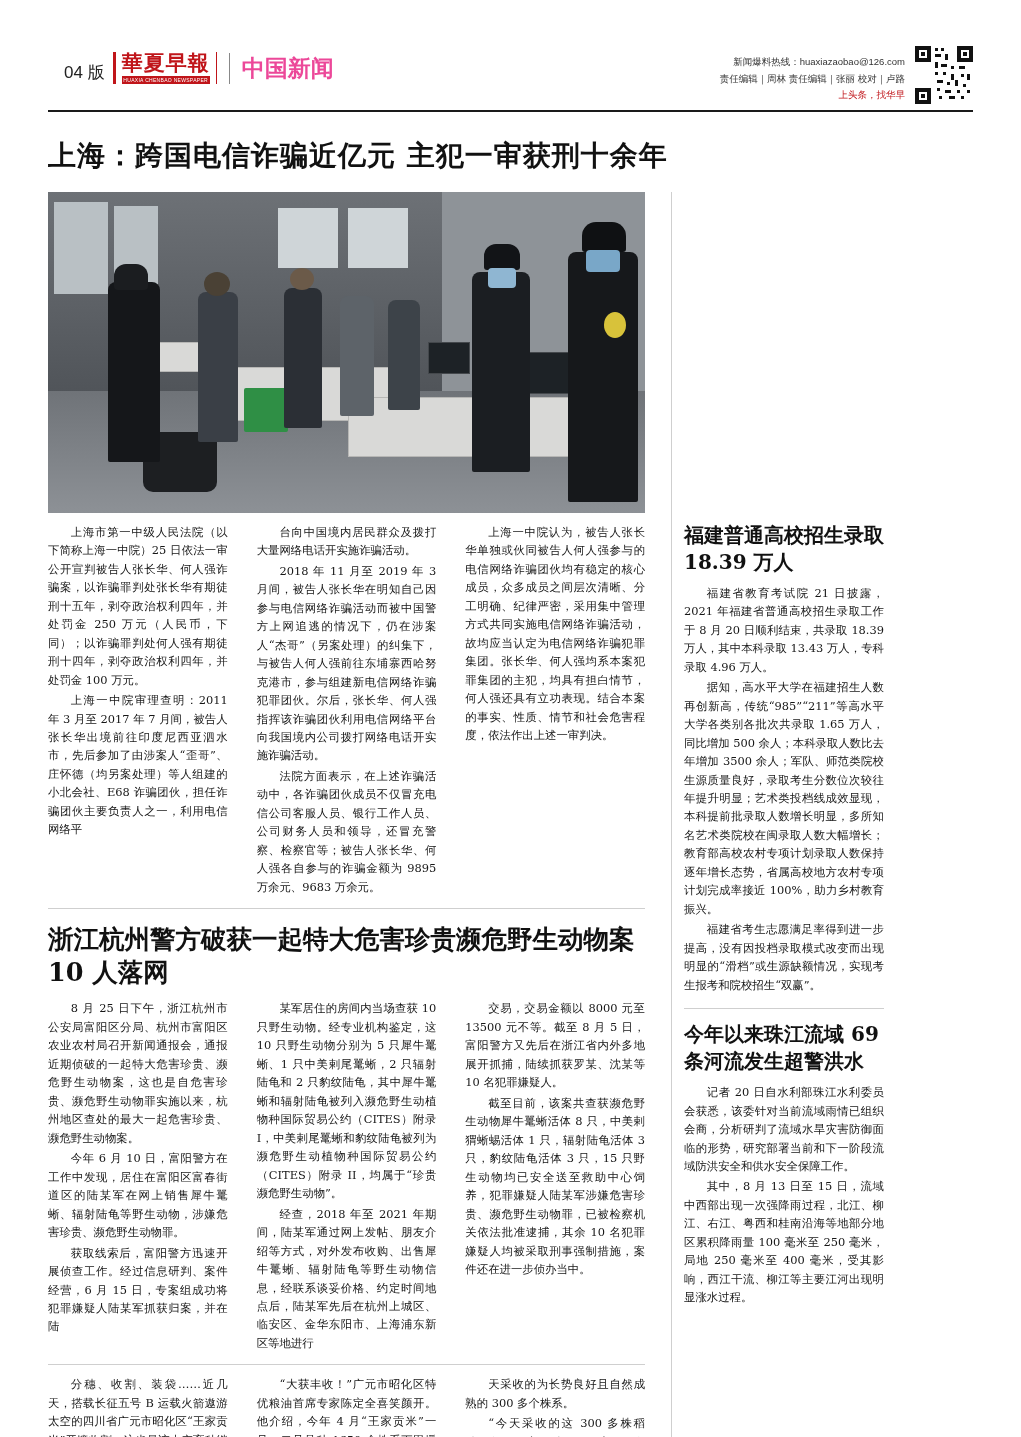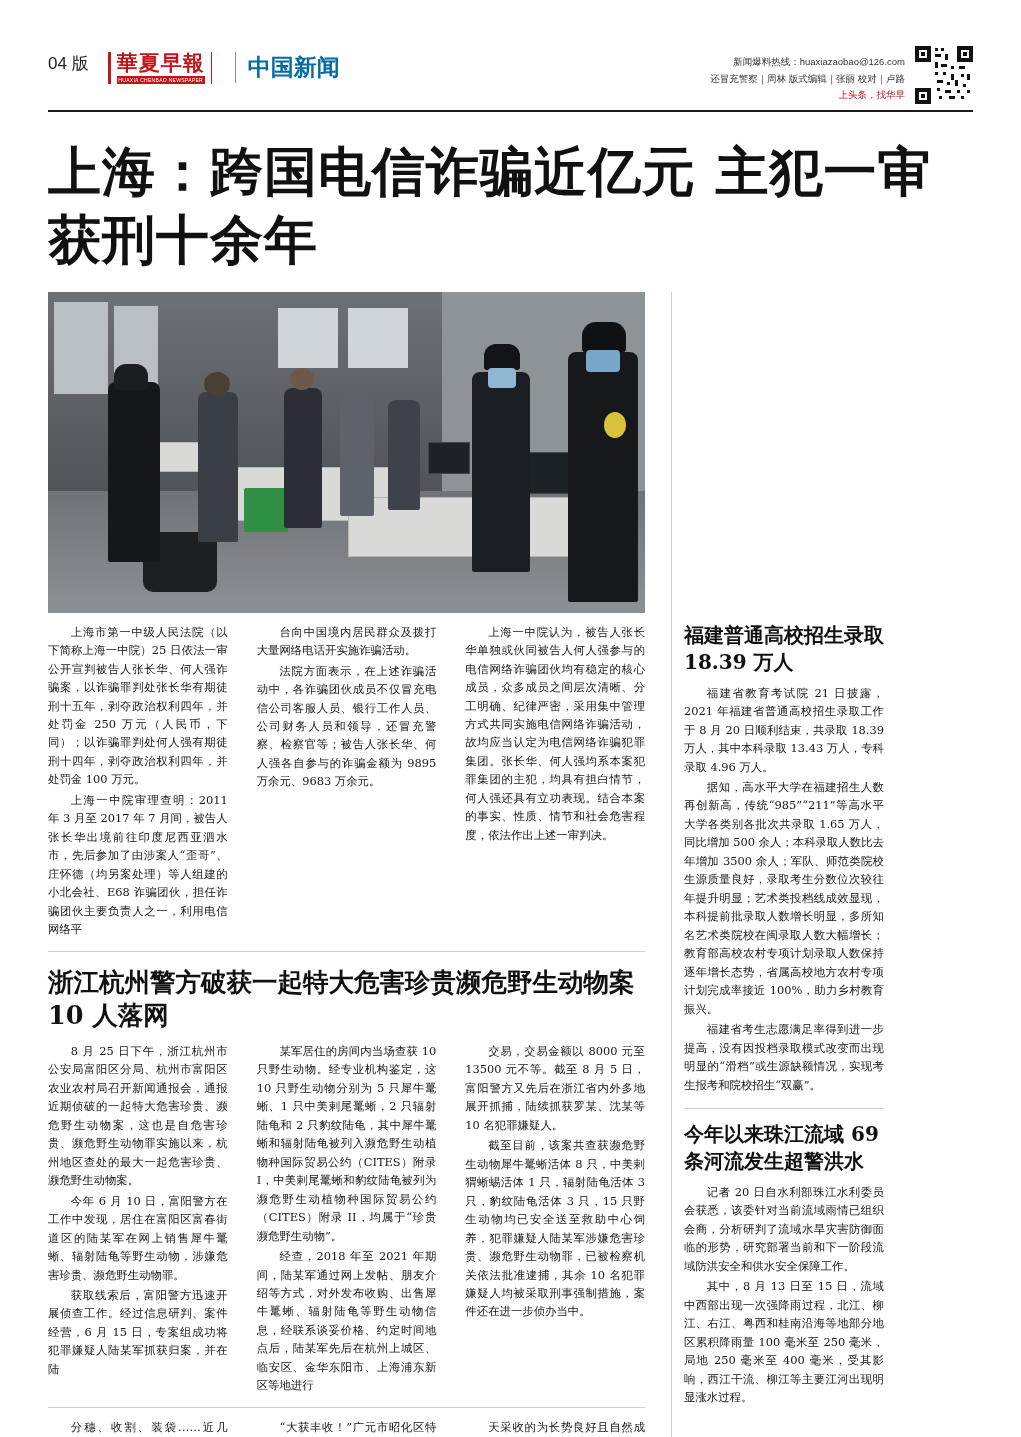"04 版" .mast-left { align-items: flex-start -> flex-end; gap: 19px -> 8px; margin-left: none -> 16px }
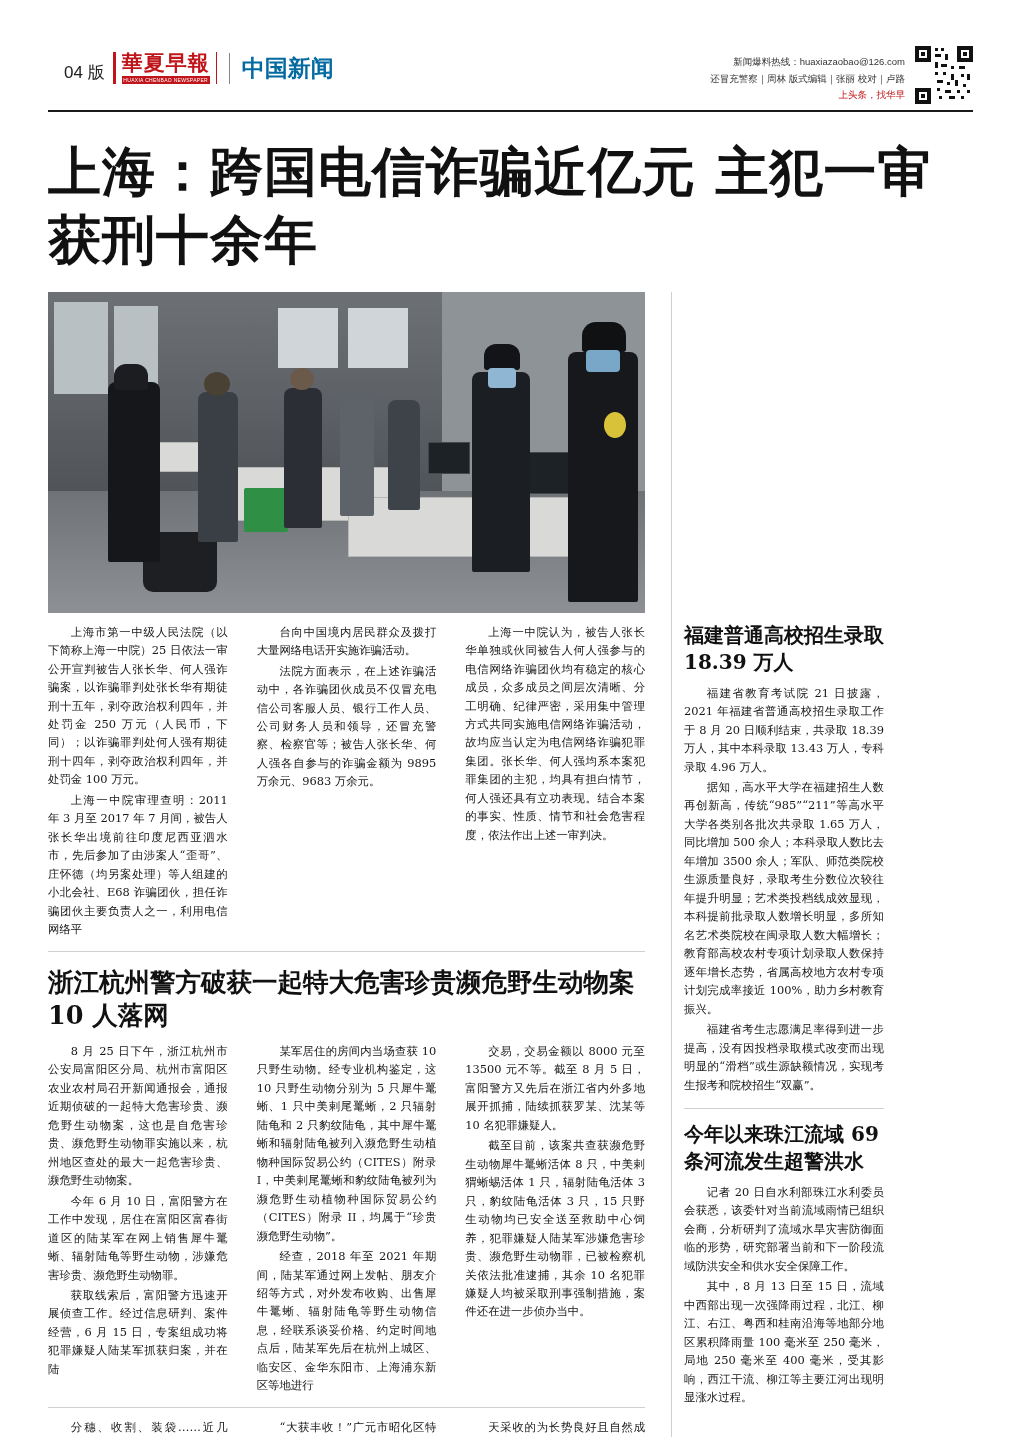"中国新闻" .section-name { color: #0369a1 -> #ec4899 }
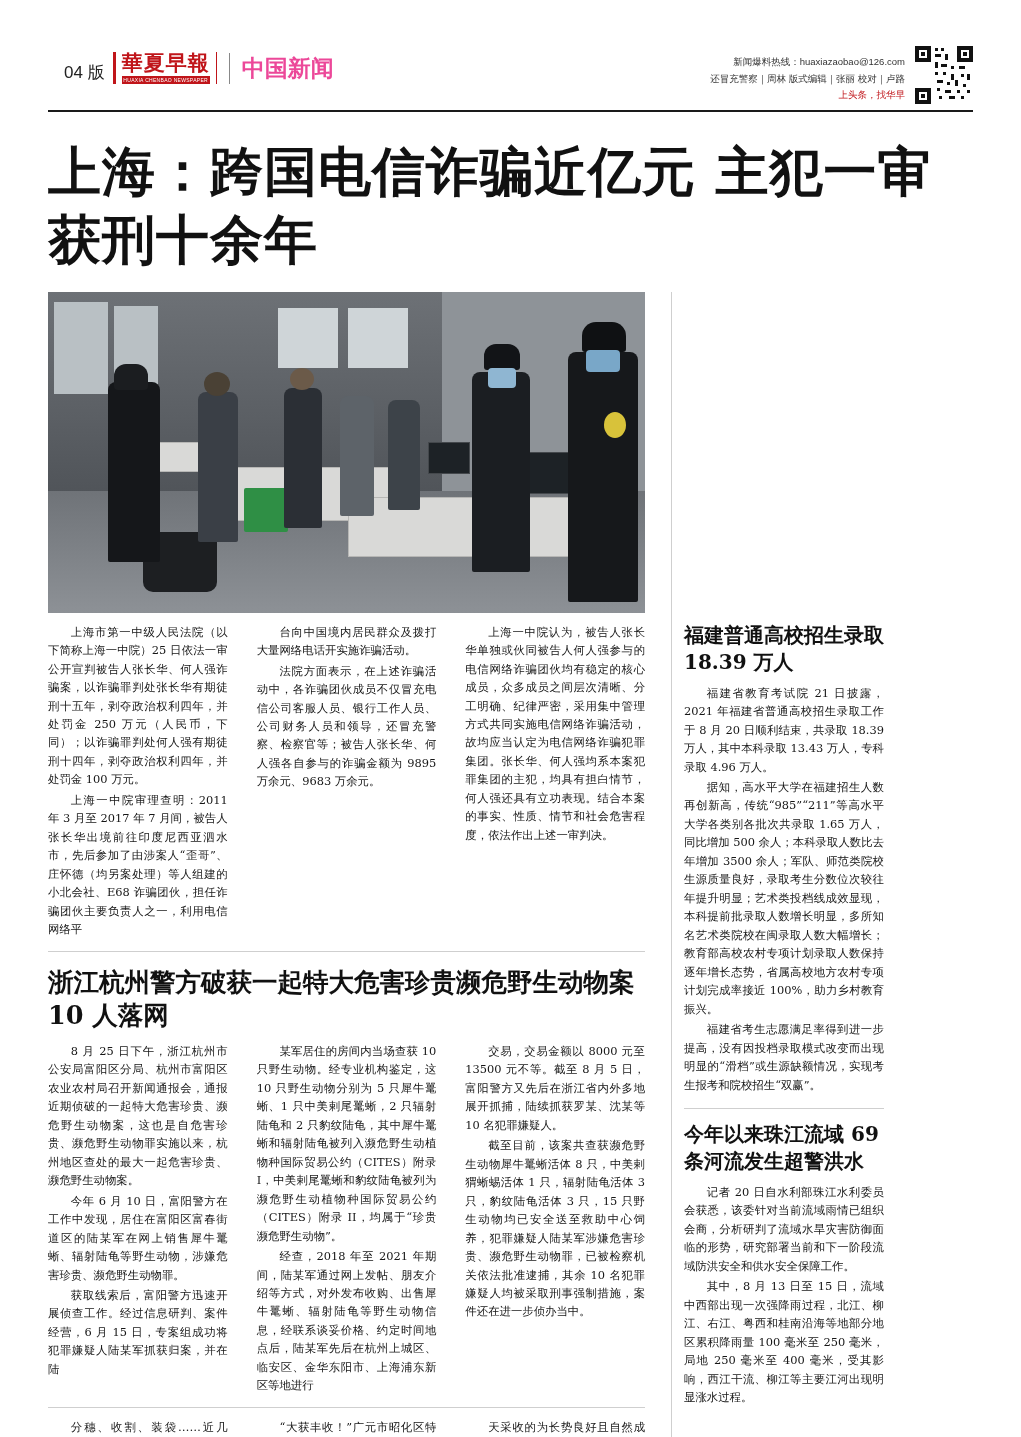"还冒充警察｜周林 版式编辑｜张丽 校对｜卢路" div { text: 还冒充警察｜周林 版式 -> 责任编辑｜周林 责任 }
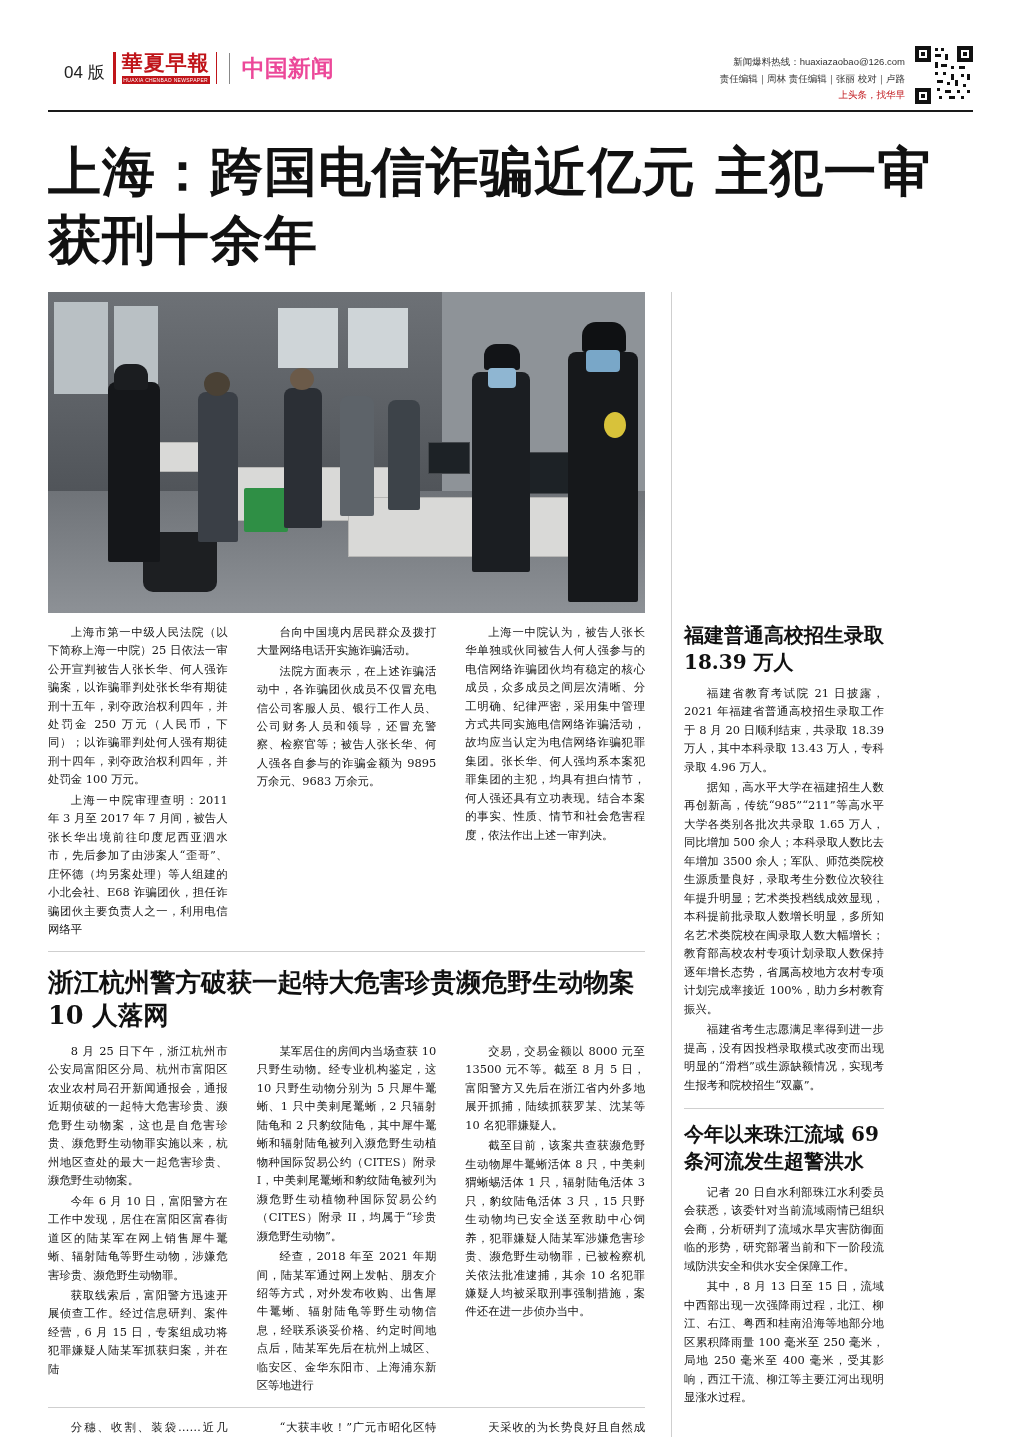"上海：跨国电信诈骗近亿元 主犯一审获刑十余年" h1.lead { font-size: 53px -> 28px }
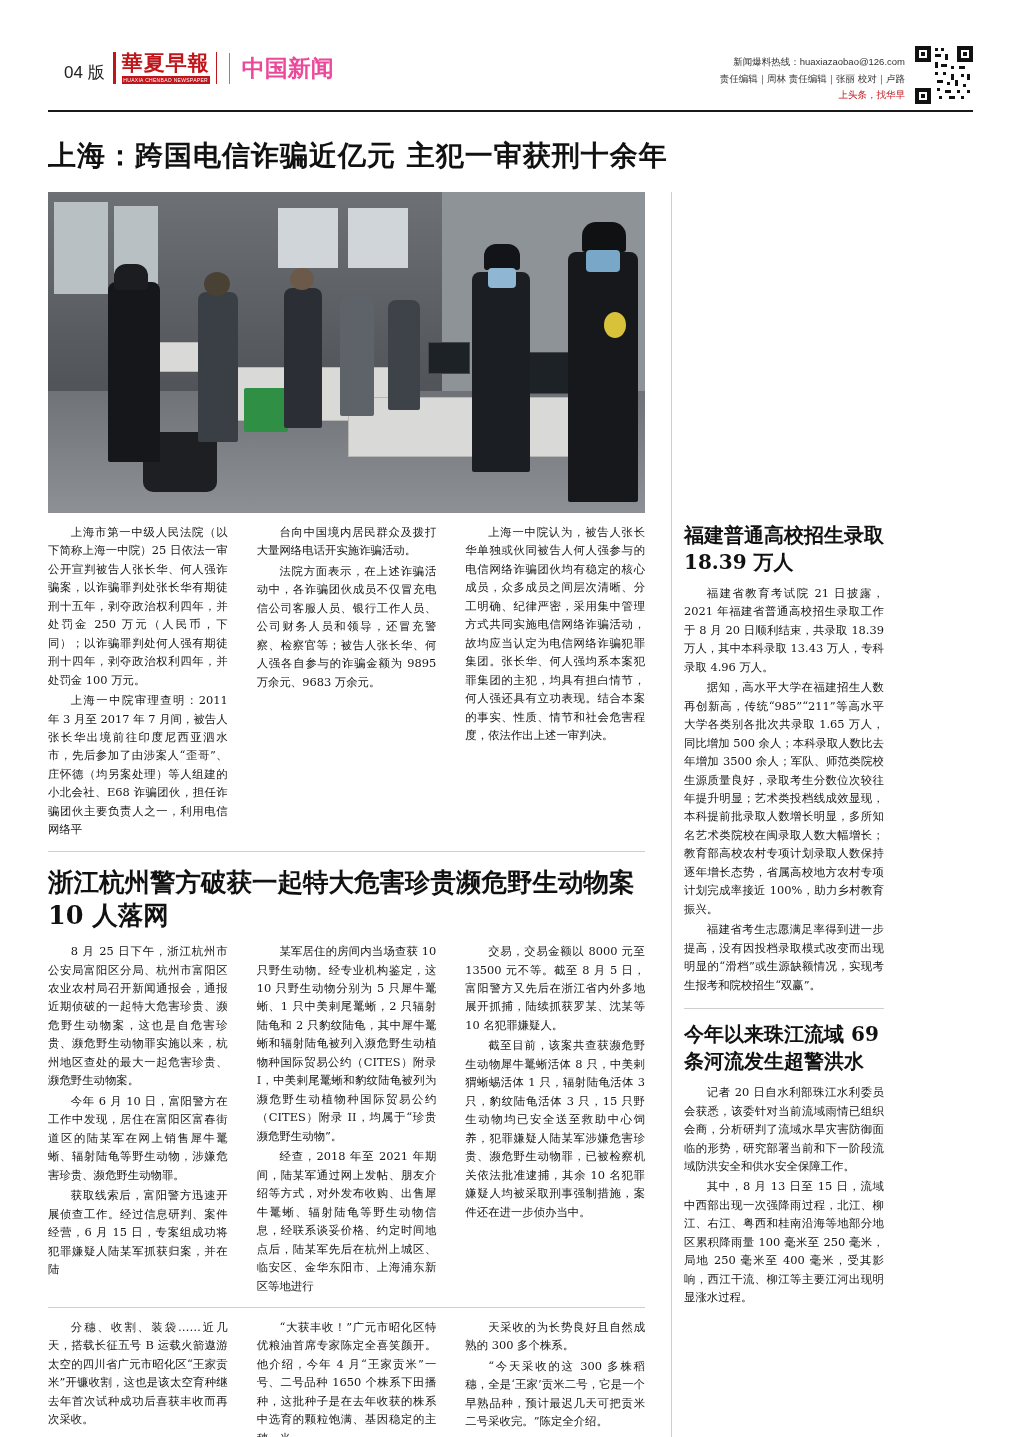"2018 年 11 月至 2019" p { html: none -> <p>2018 年 11 月至 2019 年 3 月间，被告人张长华在明知自己因参与电信网络诈骗活动而被中国警方上网追逃的情况下，仍在涉案人“杰哥”（另案处理）的纠集下，与被告人何人强前往东埔寨西哈努克港市，参与组建新电信网络诈骗犯罪团伙。尔后，张长华、何人强指挥该诈骗团伙利用电信网络平台向我国境内公司拨打网络电话开实施诈骗活动。</p> }
